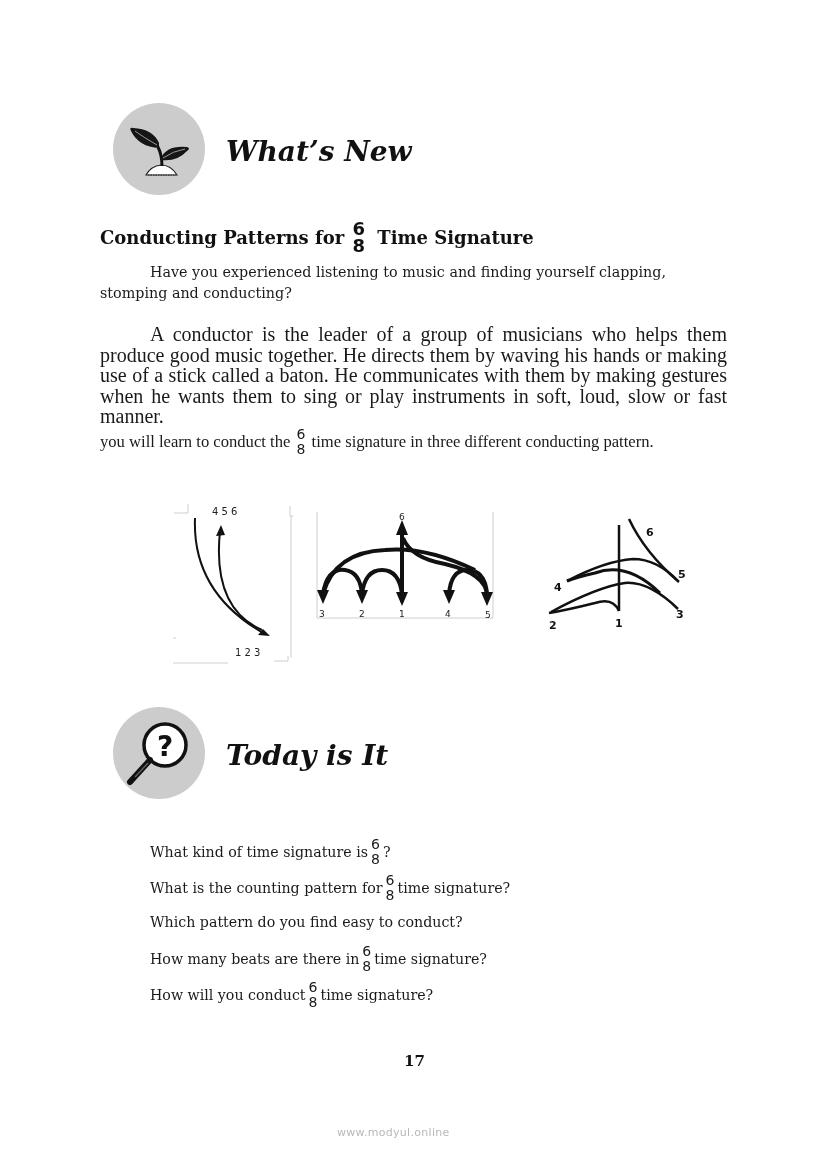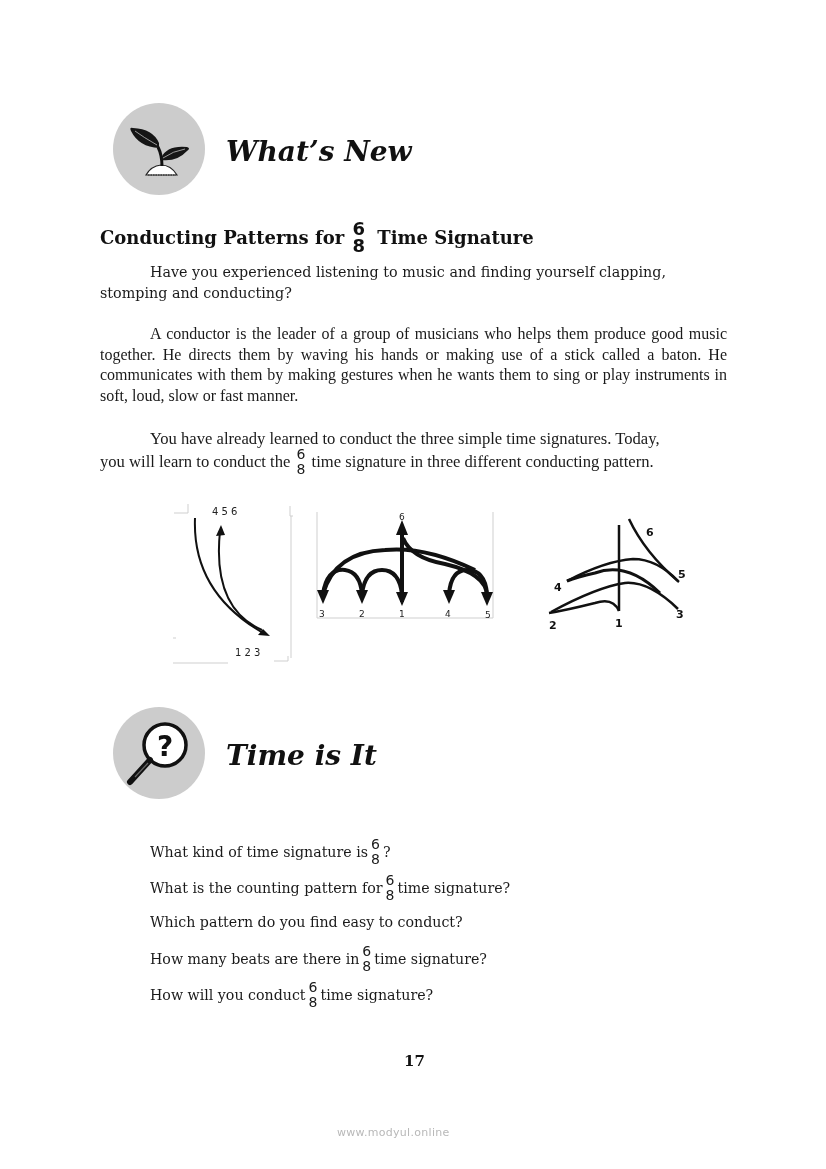"A conductor is the leader" .tpara { font-size: 16px -> 20px }
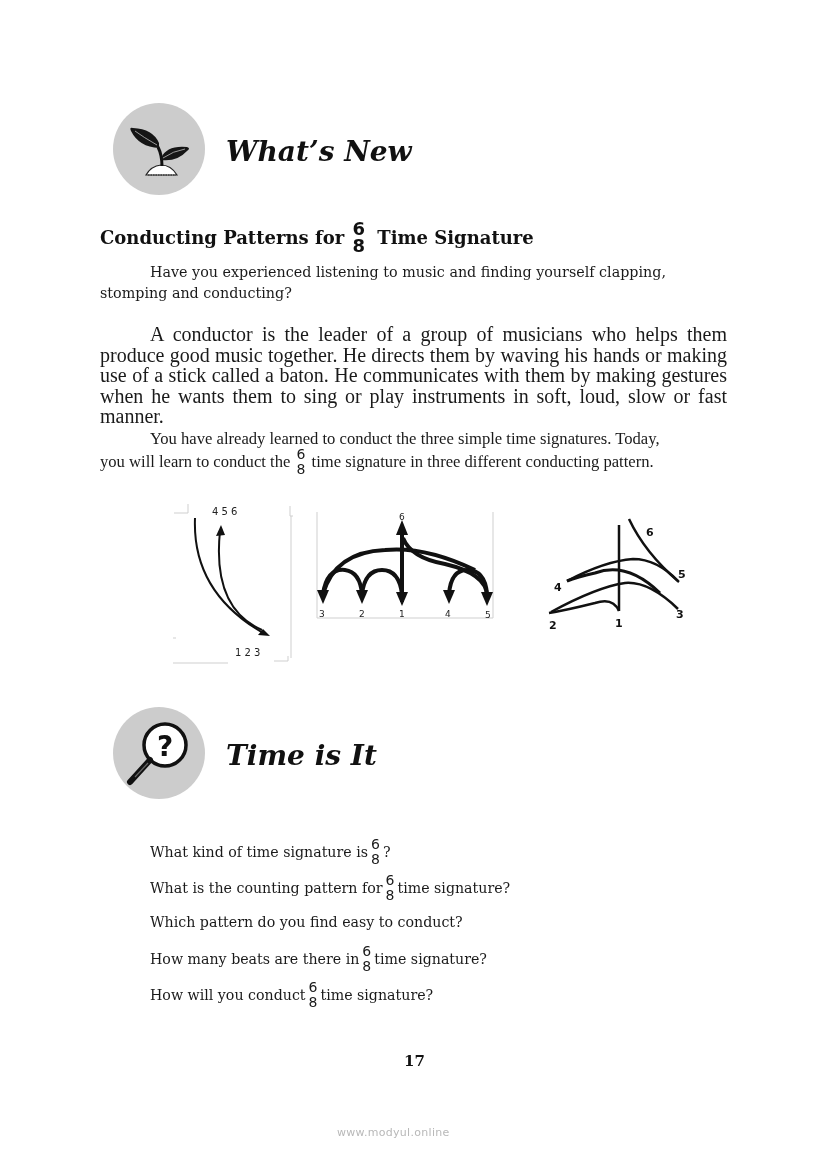"You have already learned to" div { html: <div>You have already learned to conduct the three simple time signatures. Today,</div> -> none }
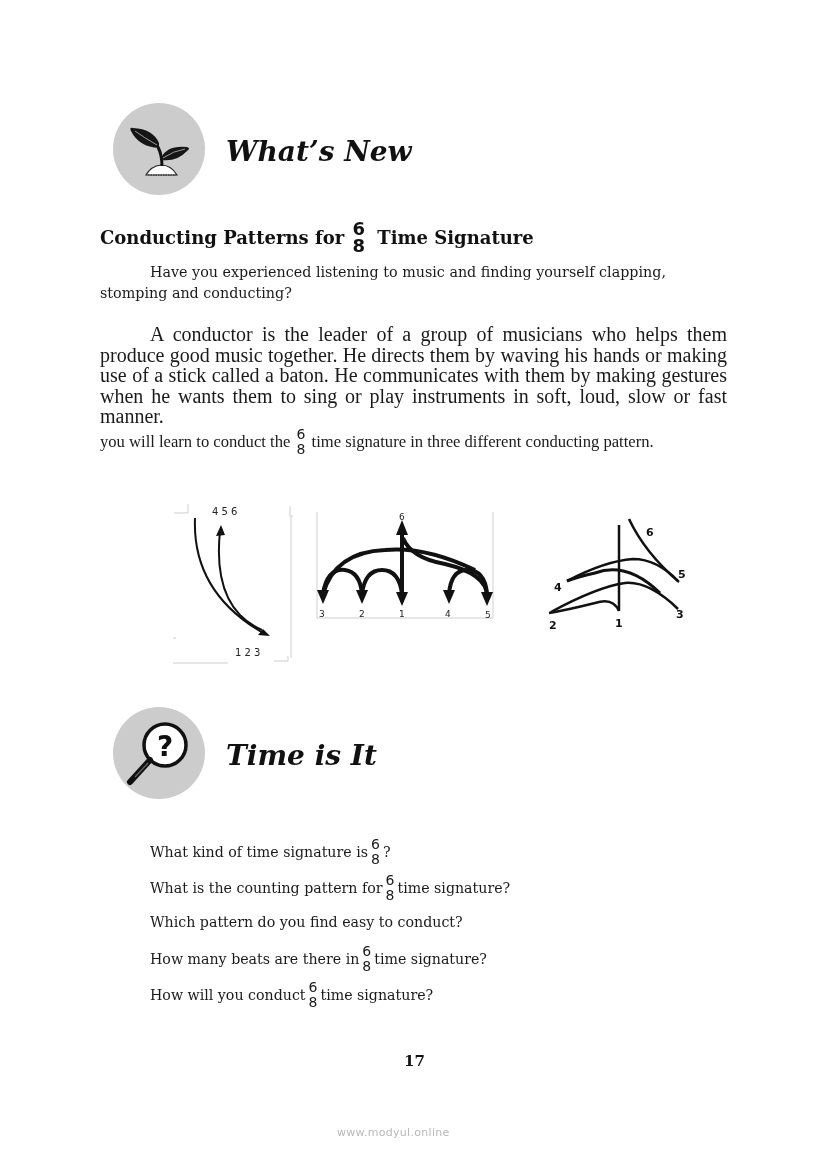"Time is It" div.abs { text: Time -> Today }
